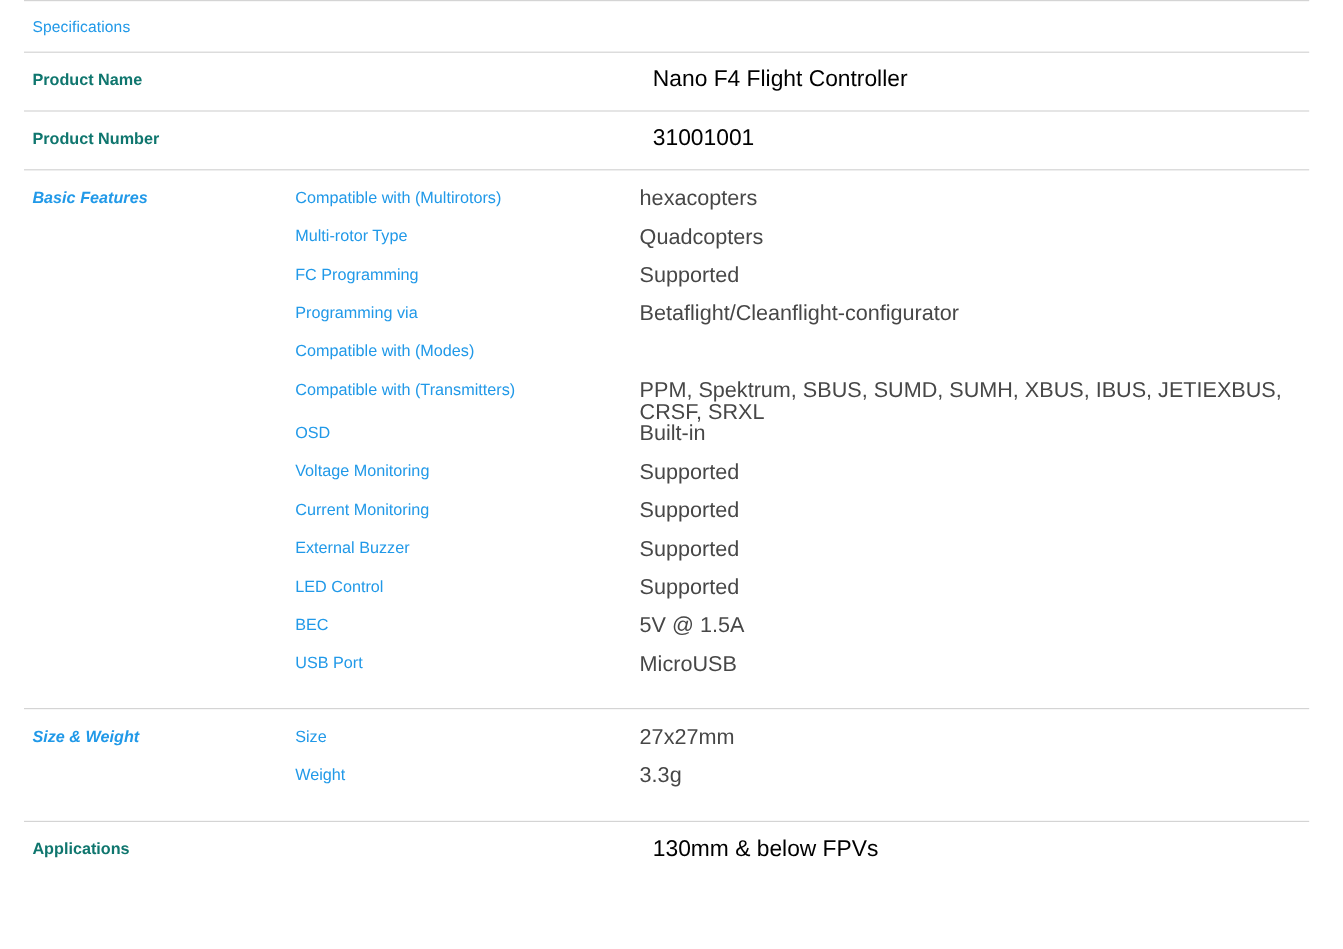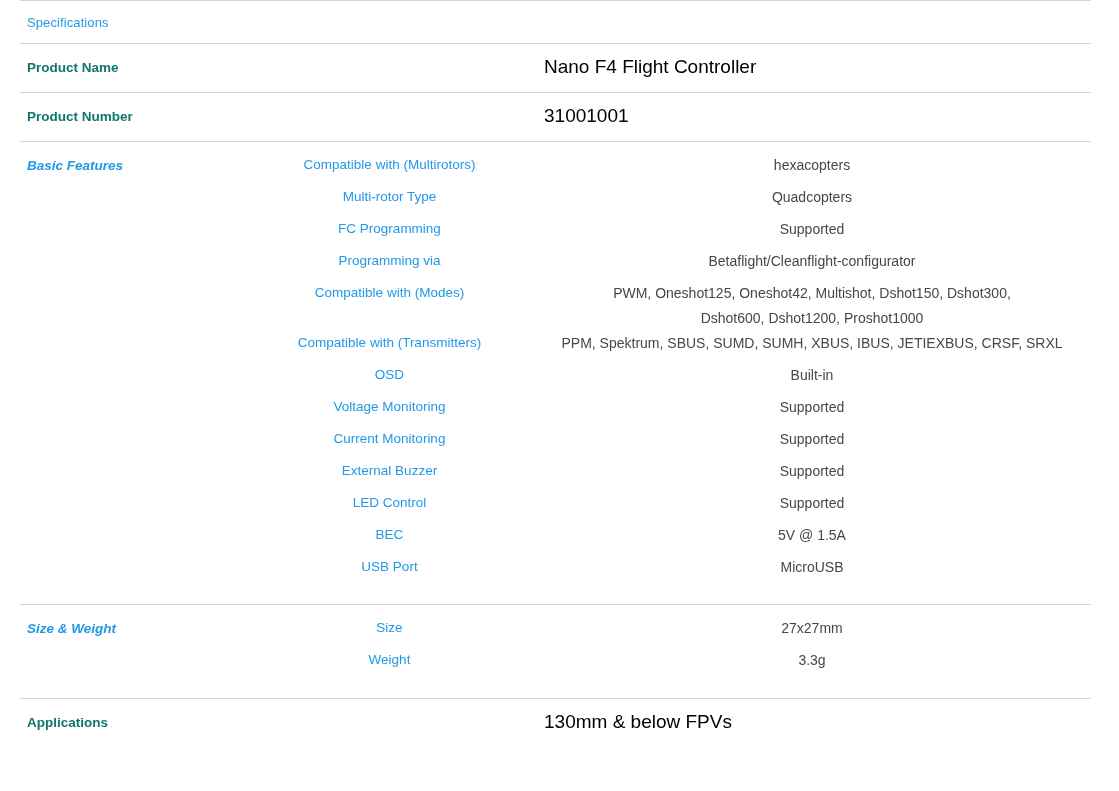"Compatible with (Multirotors)" .sub-rows { text-align: center -> none }
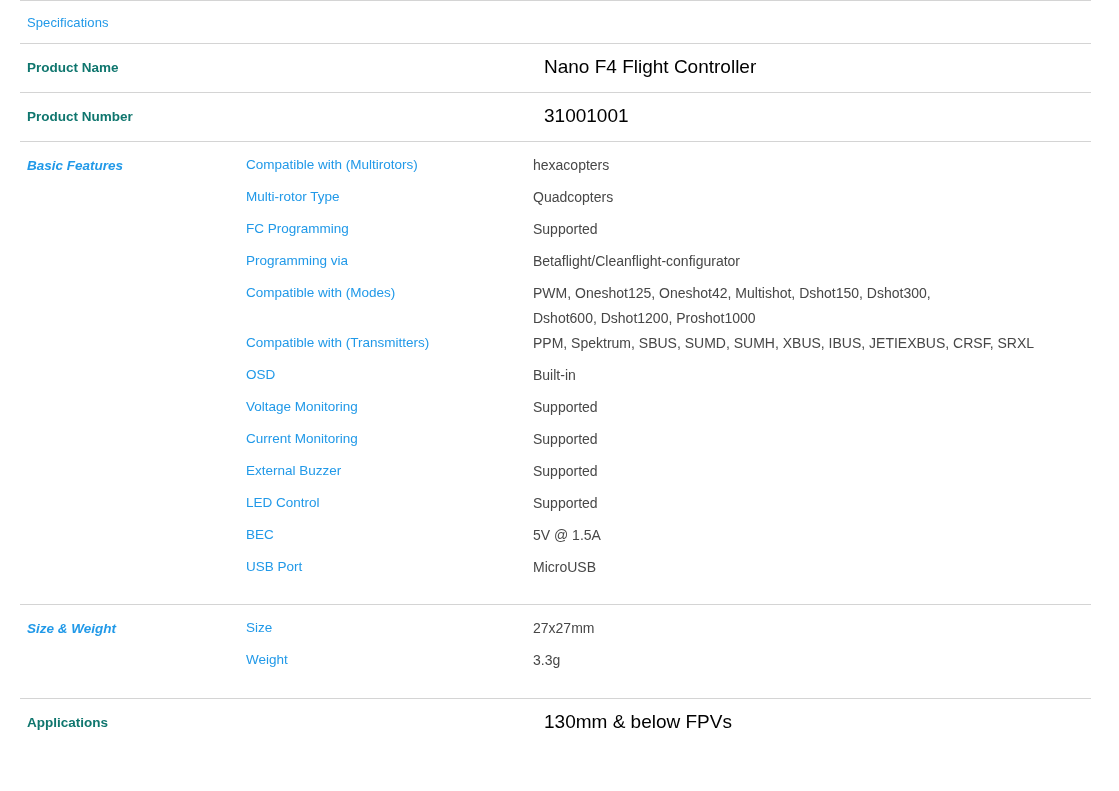"hexacopters" .sub-value { font-size: 14px -> 18px }
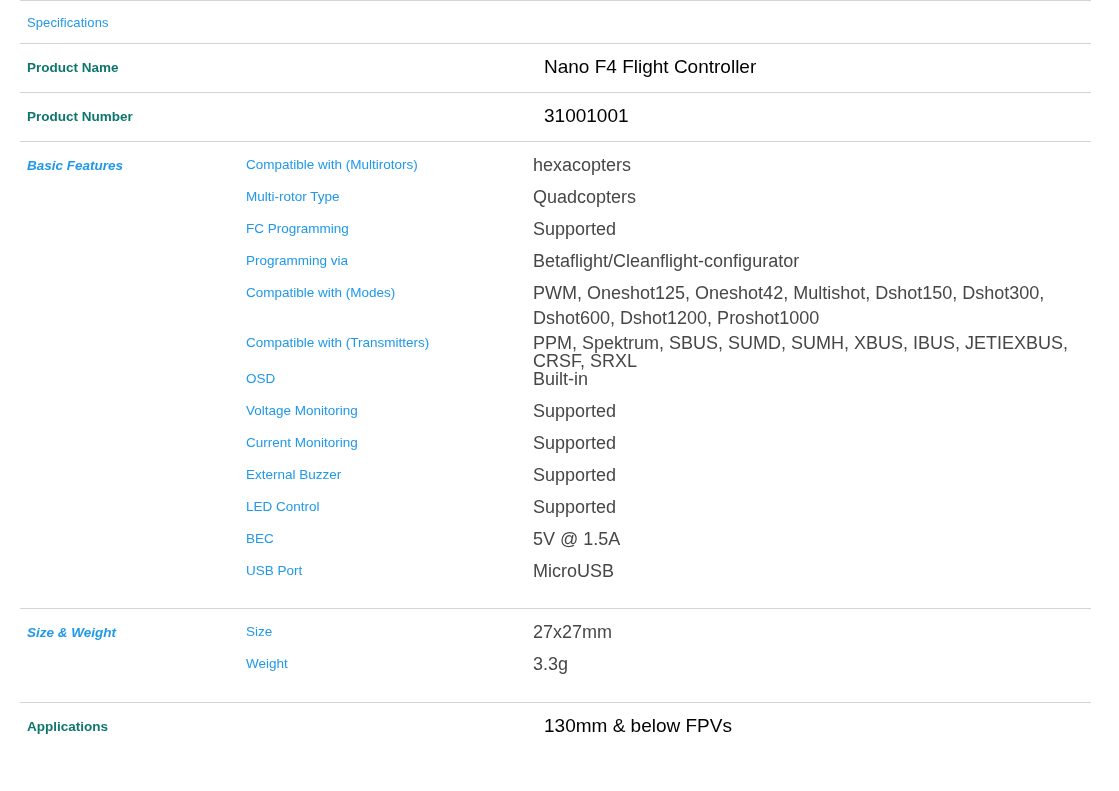"PWM, Oneshot125, Oneshot42, Multishot," div.sub-value { html: <div> <span>PWM, Oneshot125, Oneshot42, Multishot, Dshot150, Dshot300,</span> <span>Dshot600, Dshot1200, Proshot1000</span> </div> -> none }
